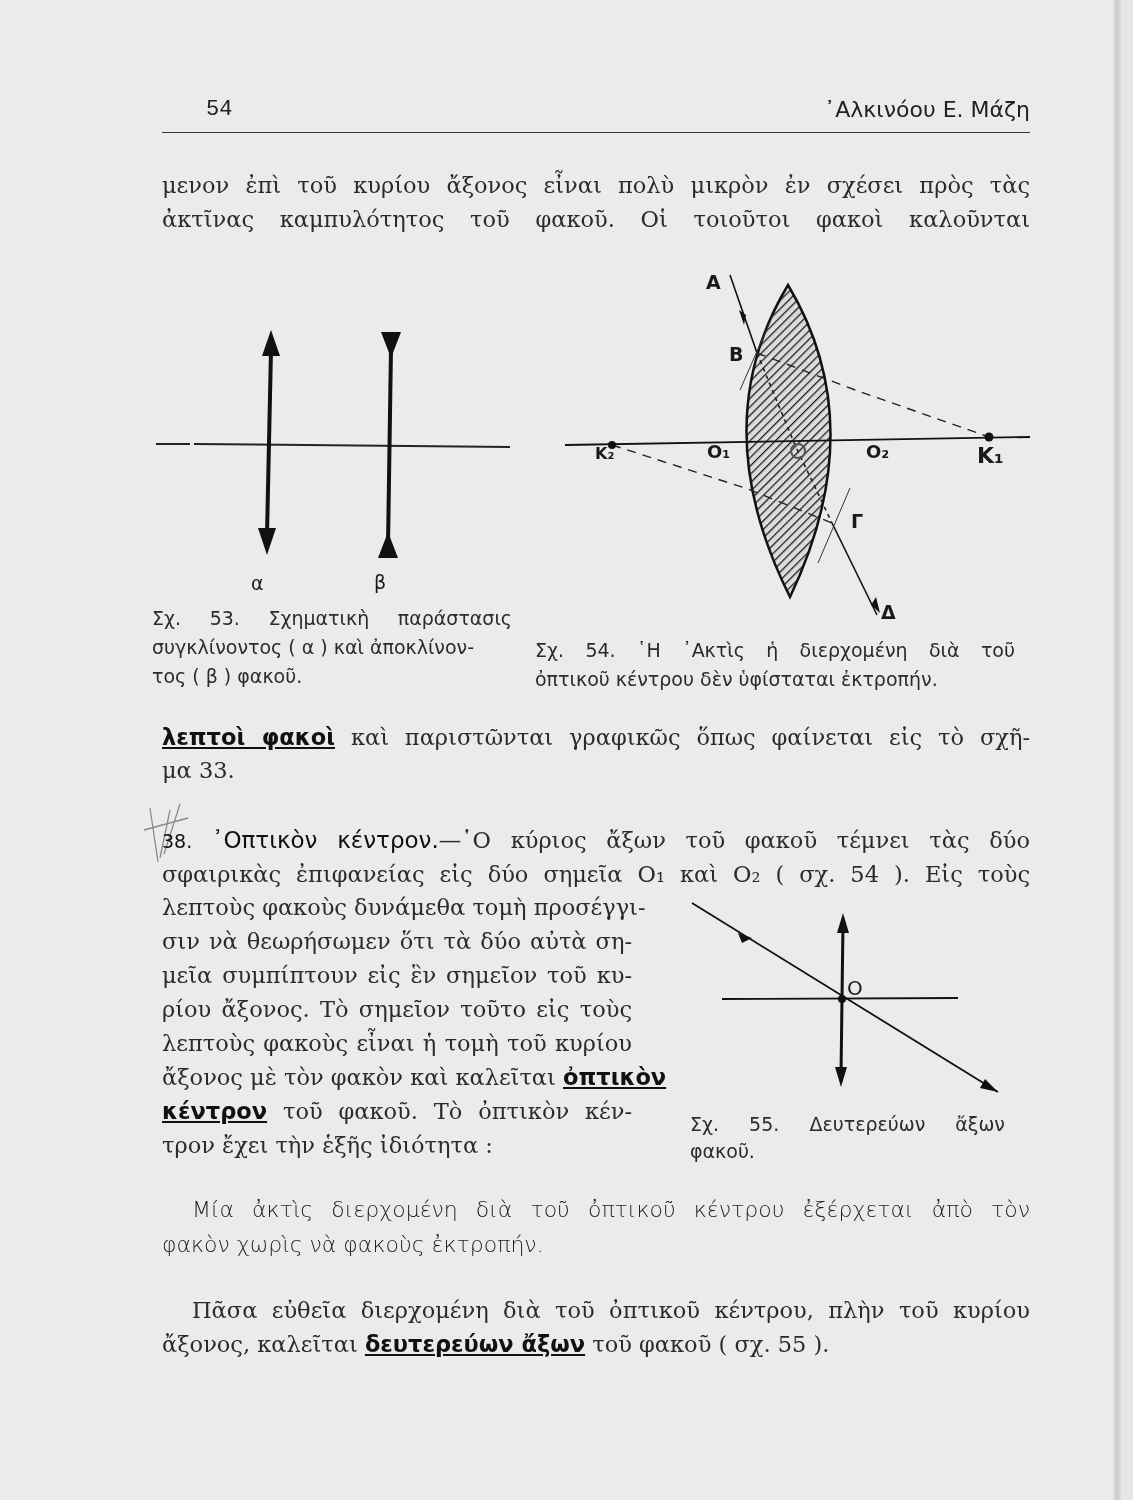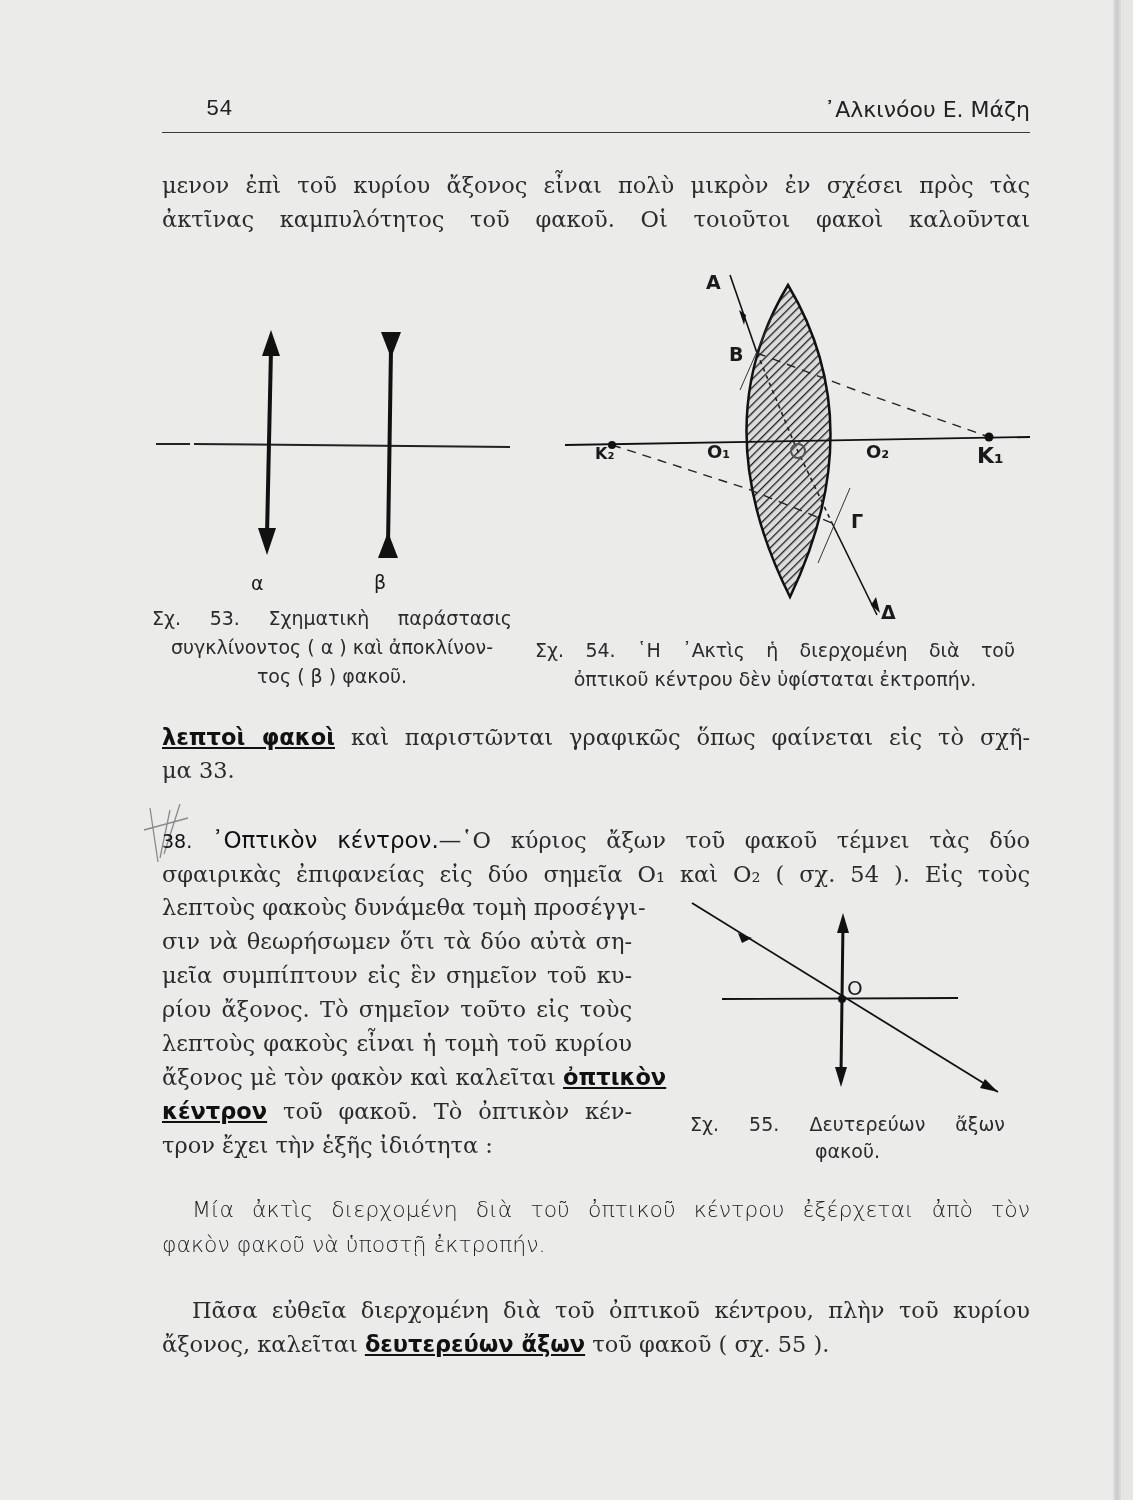"συγκλίνοντος ( α ) καὶ" .caption { text-align: center -> left }
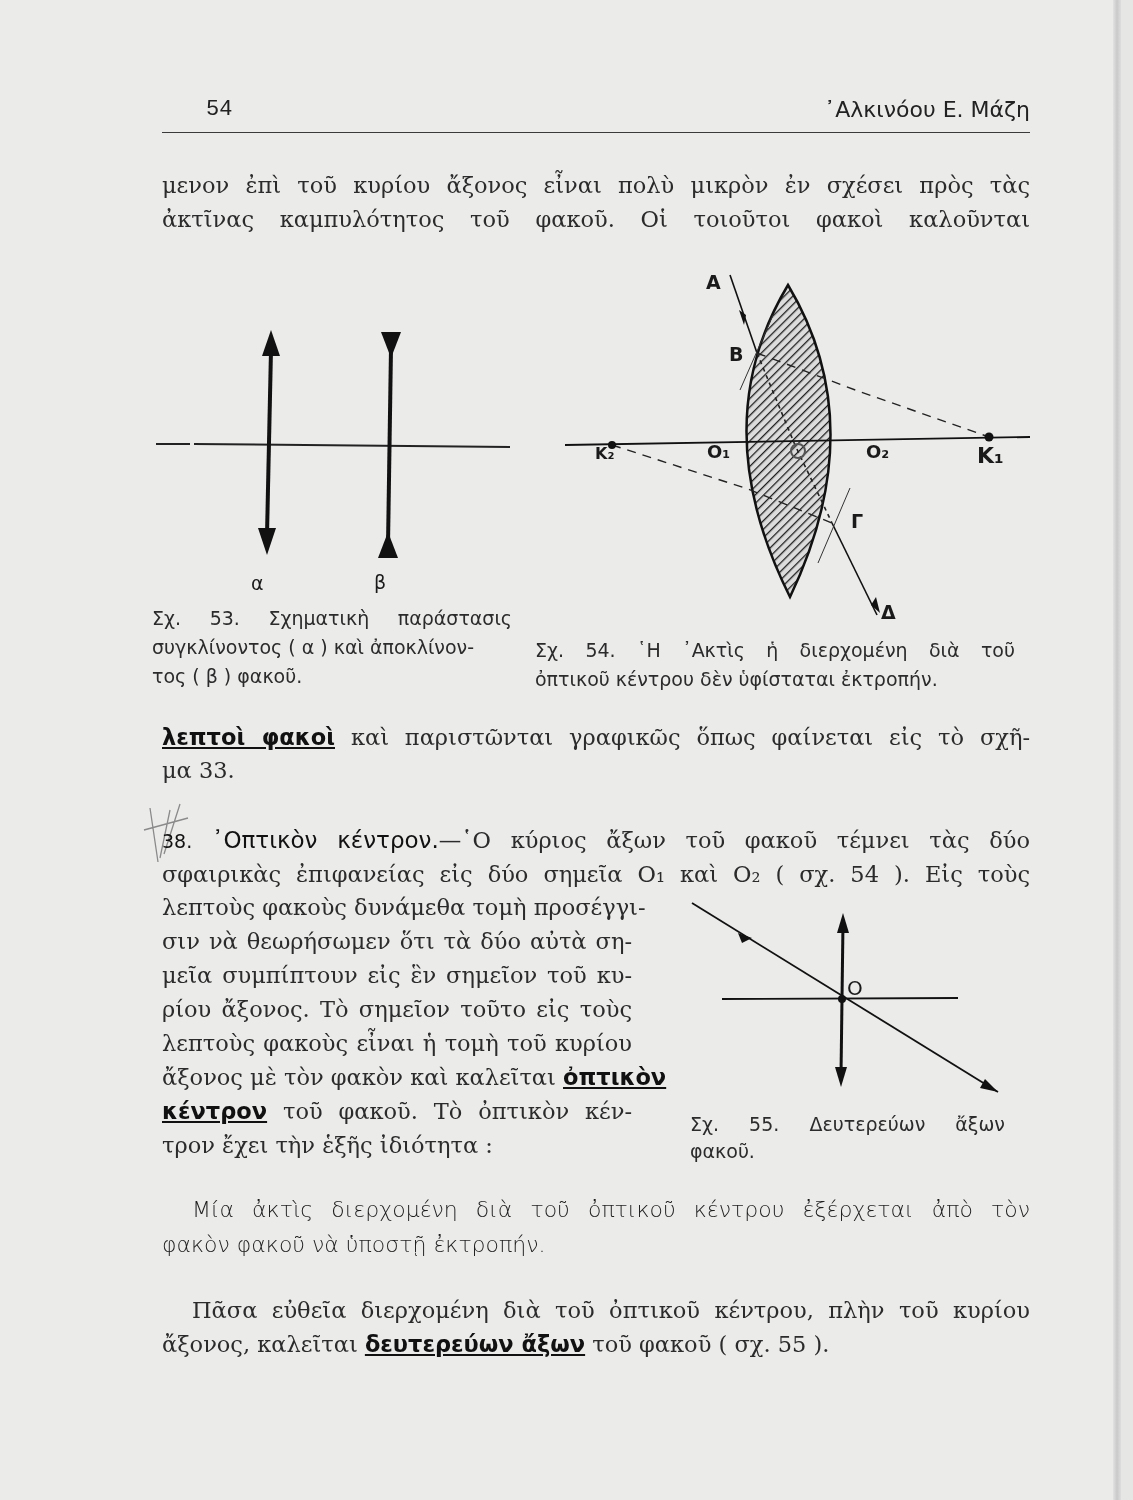"φακὸν φακοῦ νὰ ὑποστῇ ἐκτροπήν." div.abs { text: φακοῦ νὰ ὑποστῇ -> χωρὶς νὰ φακοὺς }
